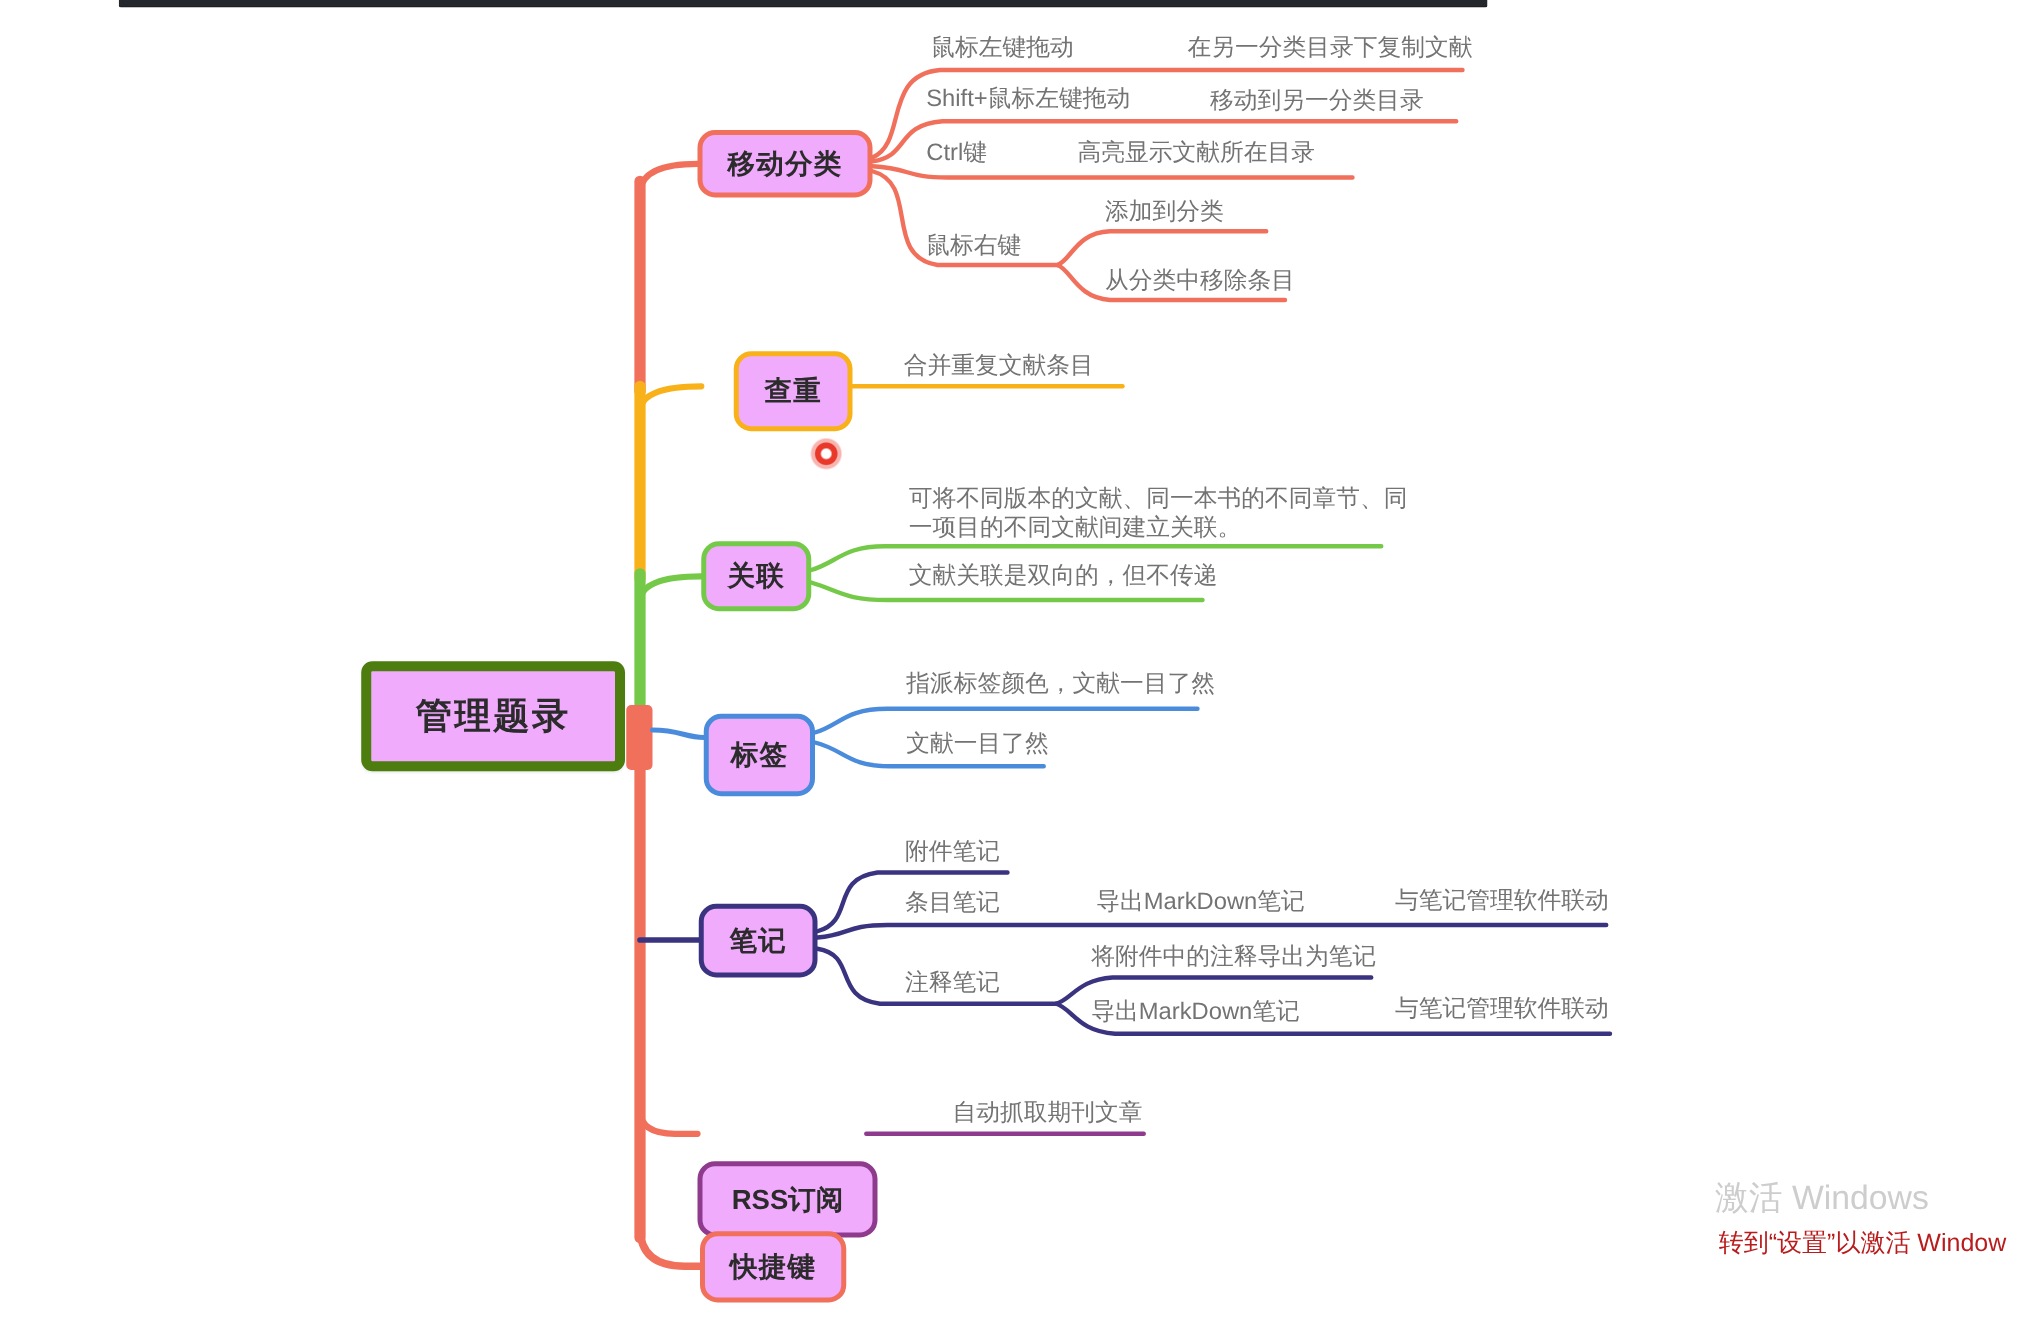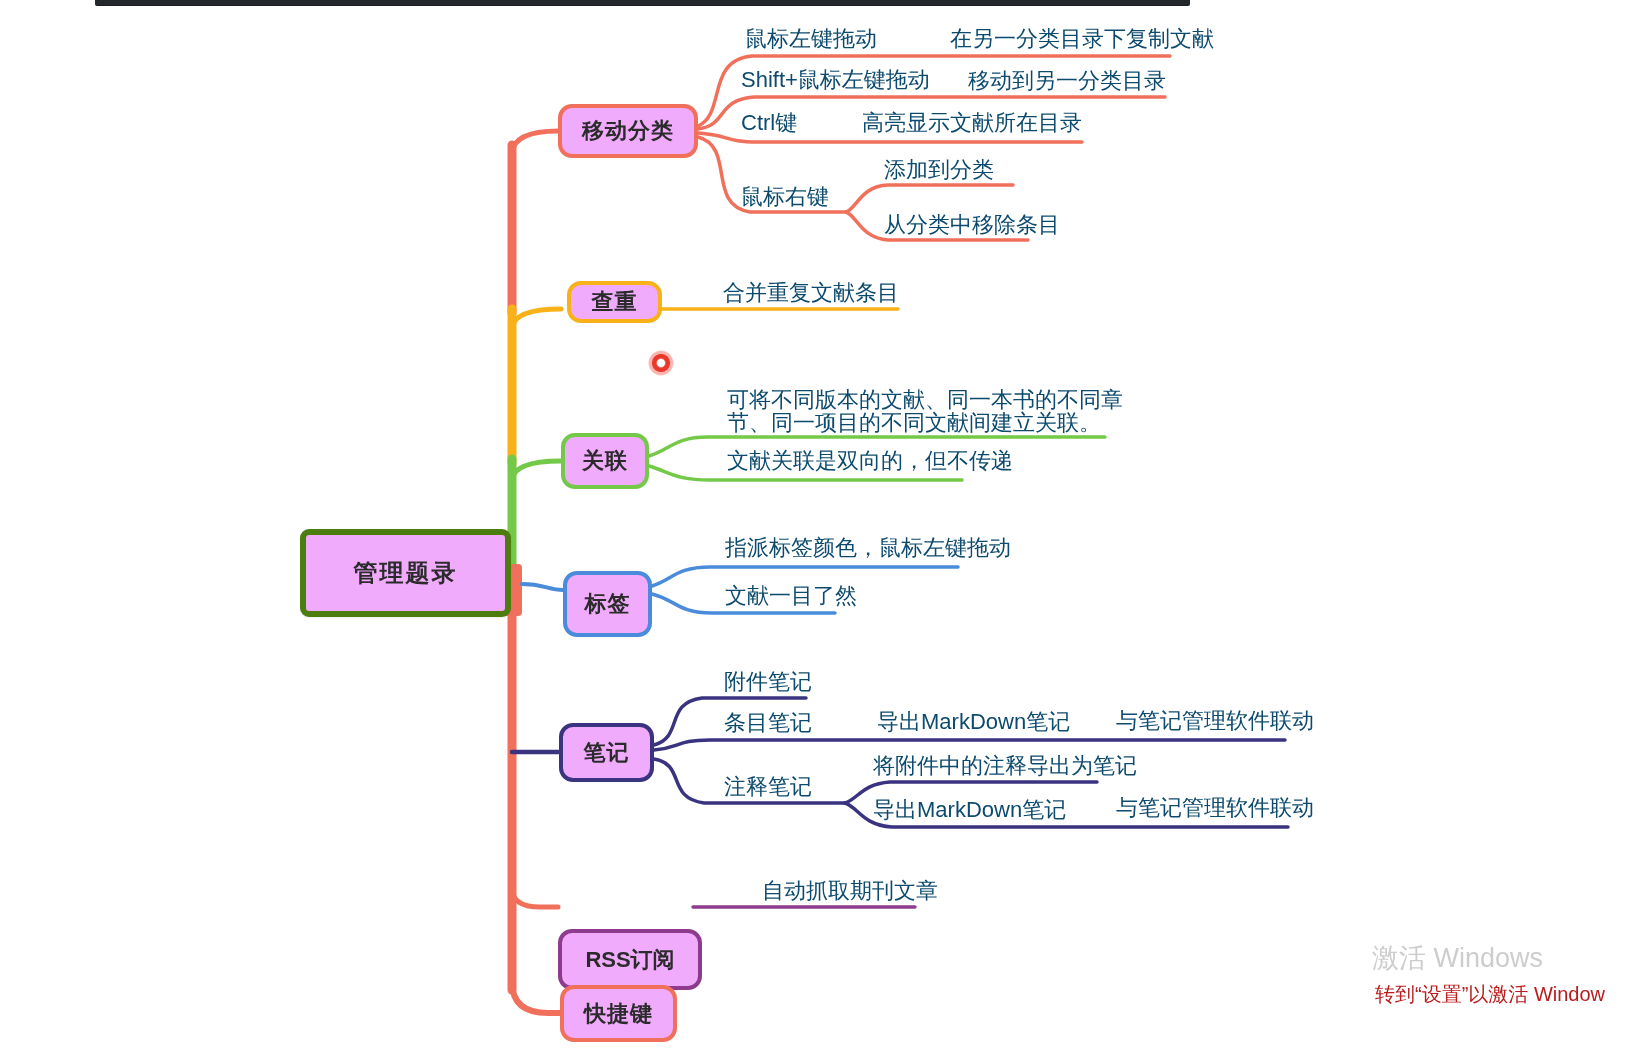"鼠标左键拖动" .leaf { color: #0c4a6e -> #737373; font-size: 22px -> 19px }
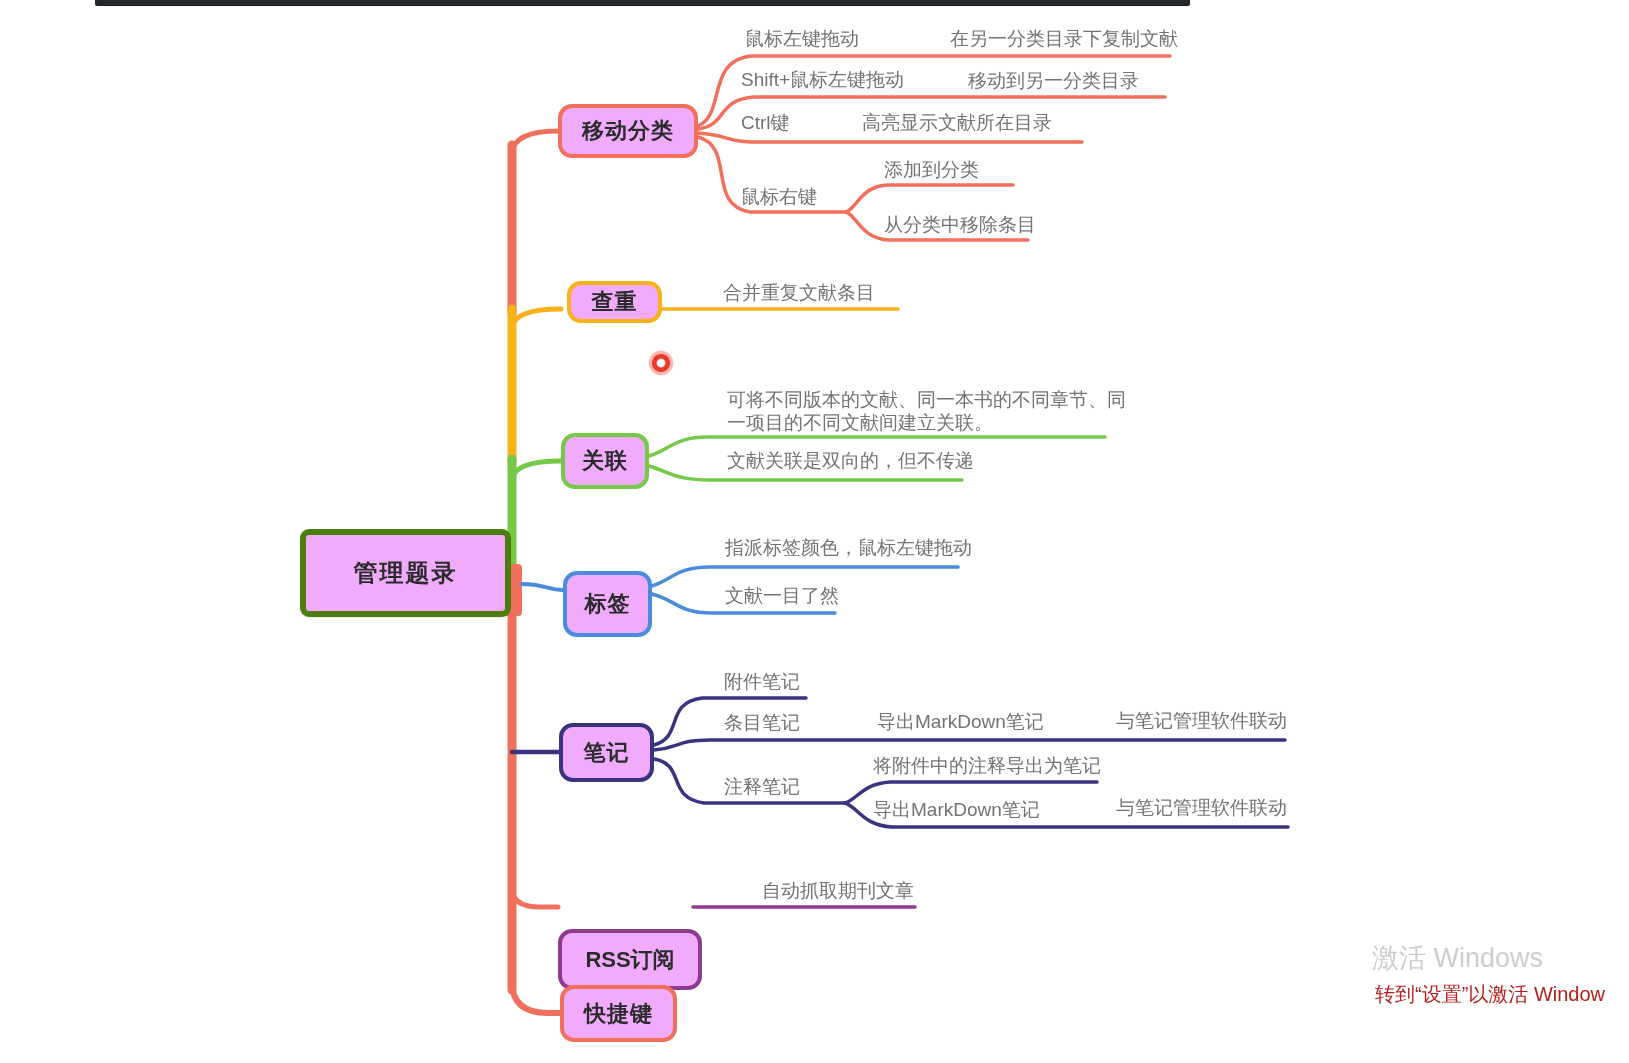"查重" div.node { height: 42px -> 64px; left: 567px -> 587px }
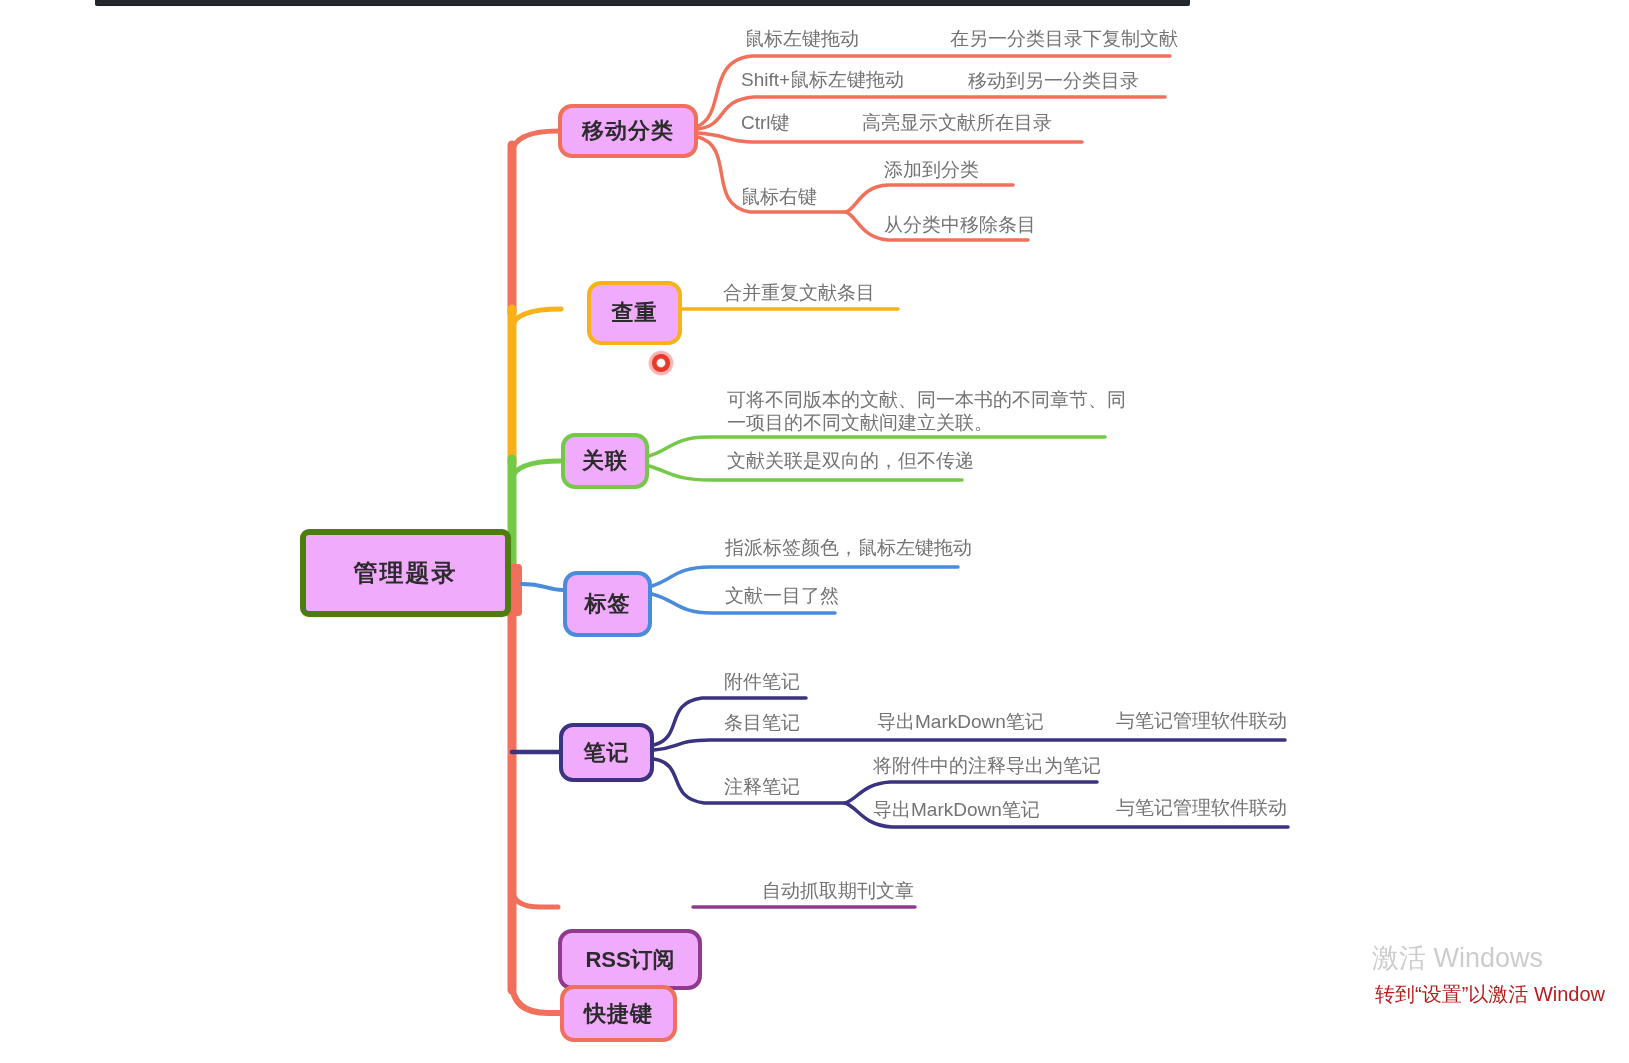"指派标签颜色，鼠标左键拖动" div.leaf { text: 鼠标左键拖动 -> 文献一目了然 }
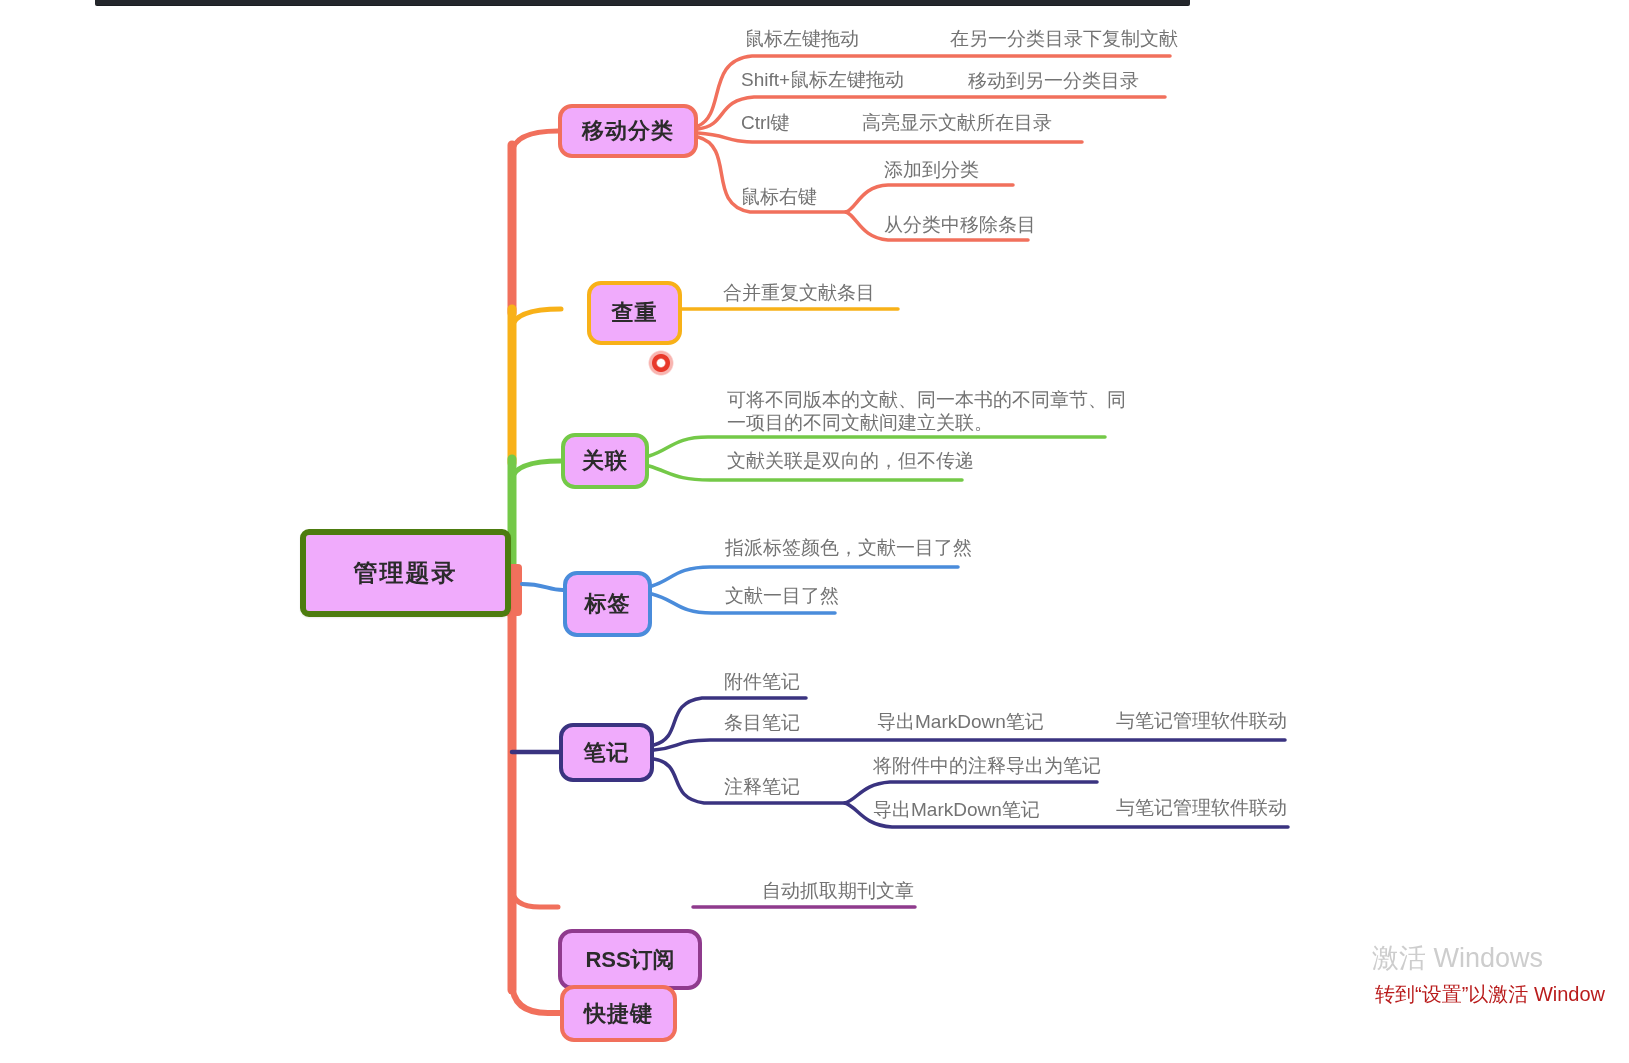"管理题录" .node.root { border: 6px solid #4d7c0f -> 8px solid #4d7c0f; font-size: 24px -> 29px; margin-left: 11px -> none }
